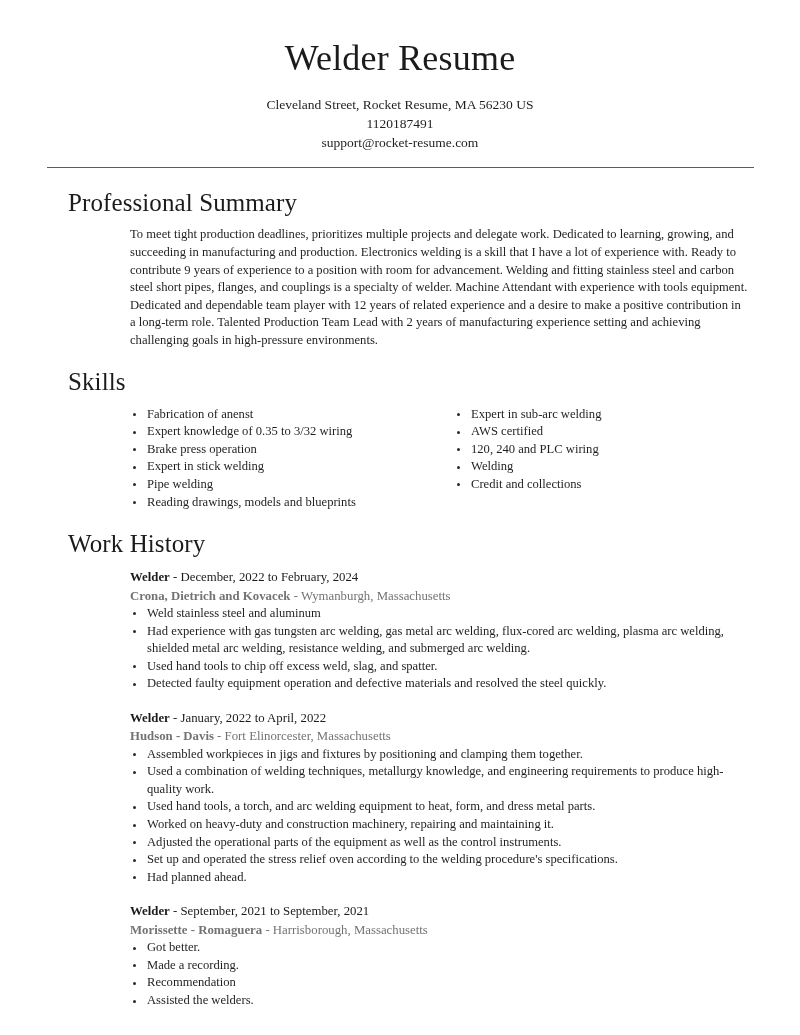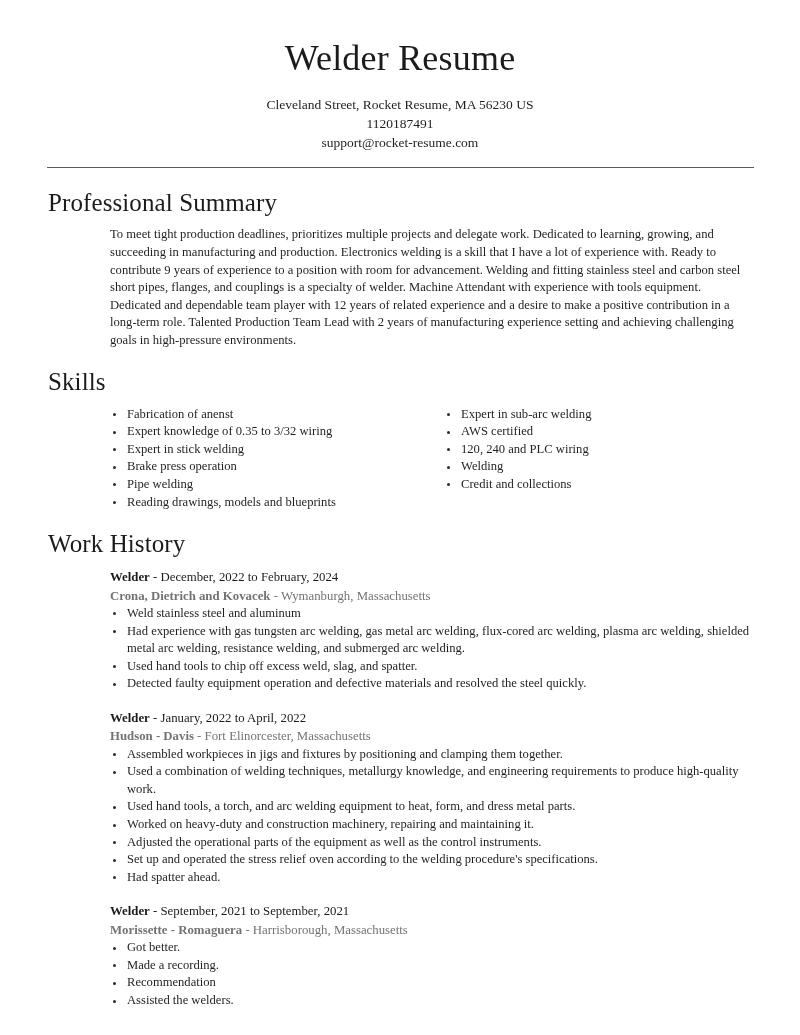"Professional Summary" .section { margin-left: none -> 20px }
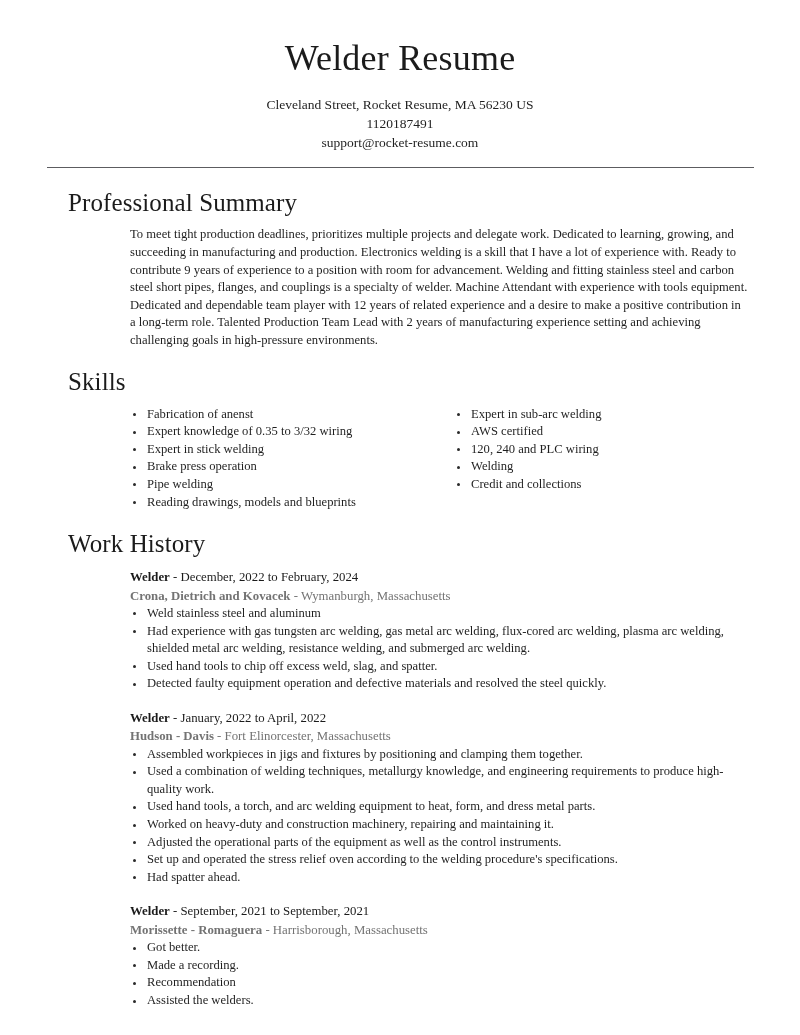"Expert in stick welding" li { order: before "Brake press operation" -> after "Brake press operation" }
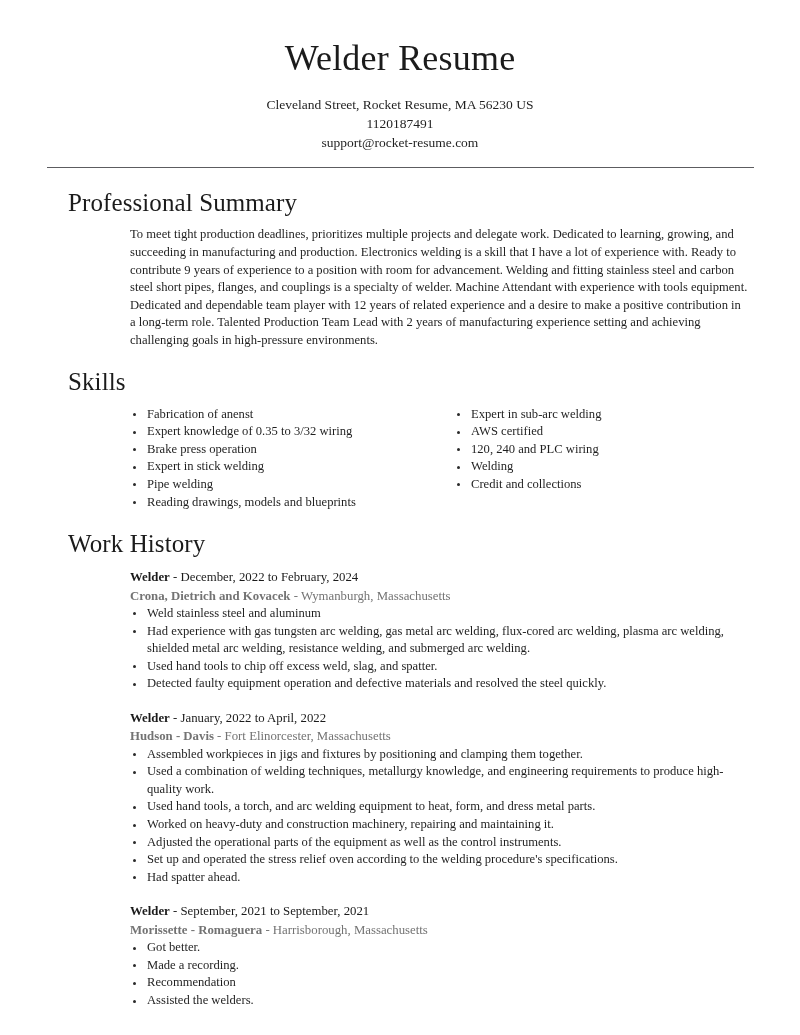"Had spatter ahead." li { text: spatter -> planned }
